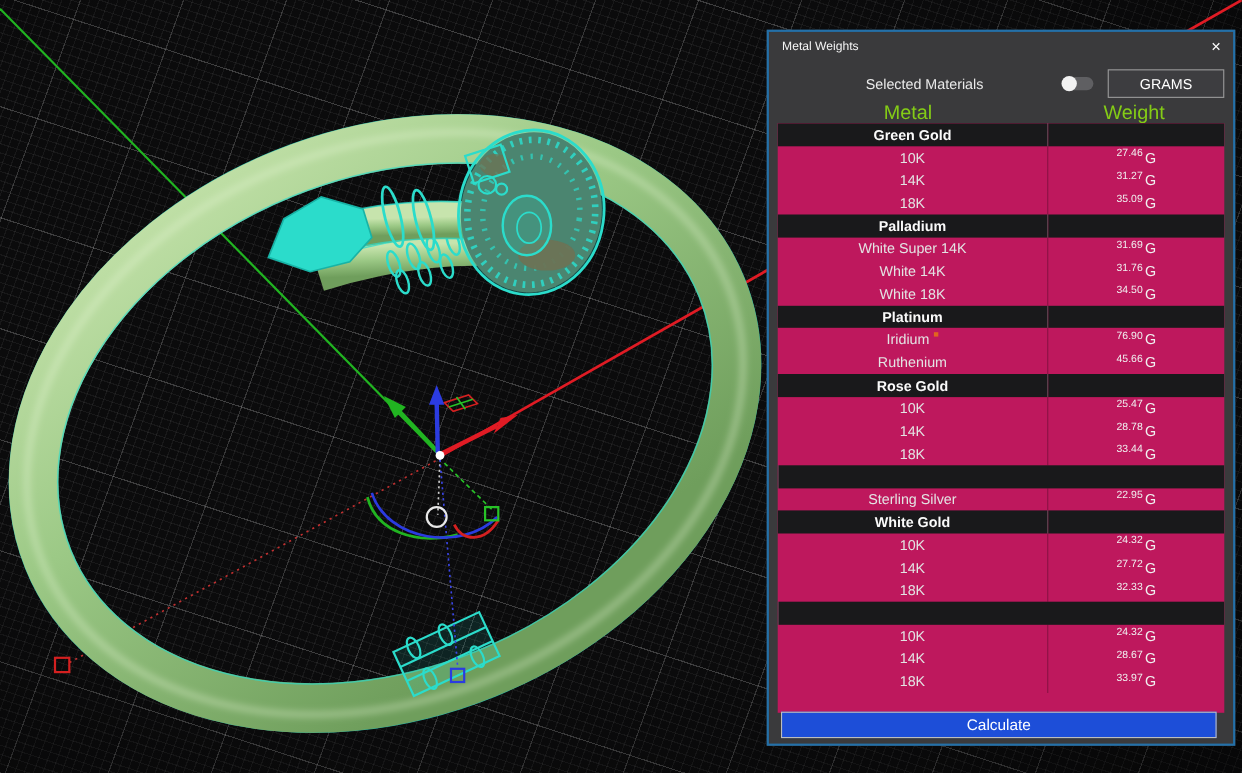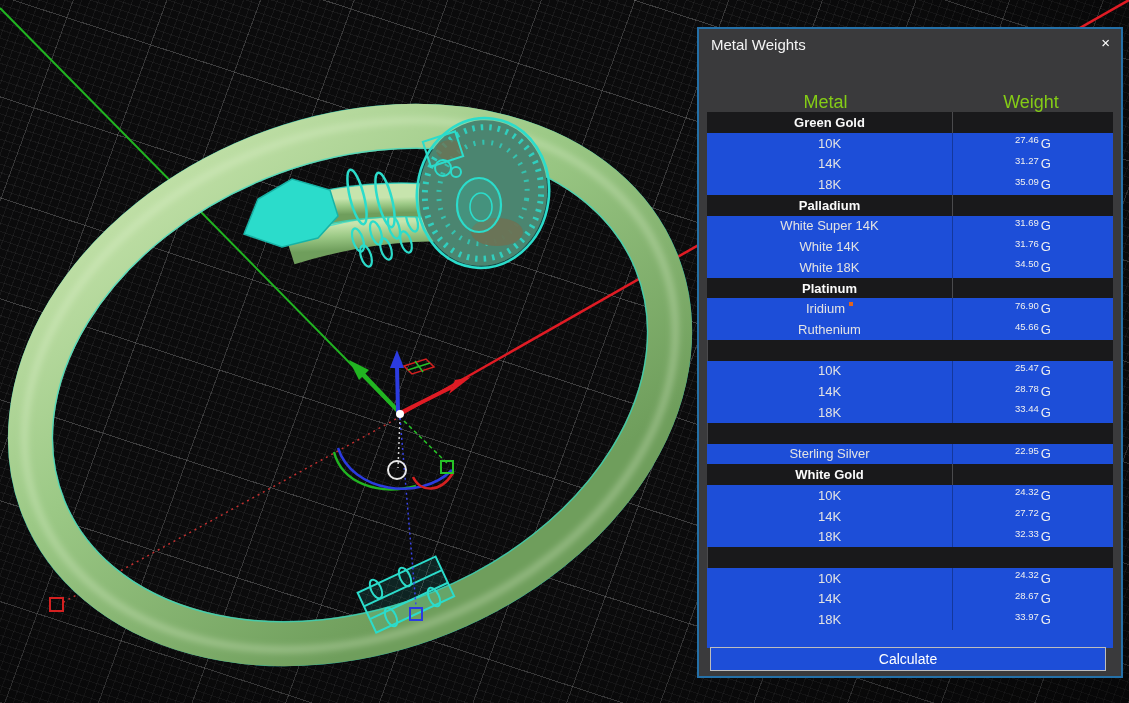"Metal Weights" .panel-title { font-size: 15px -> 11px }
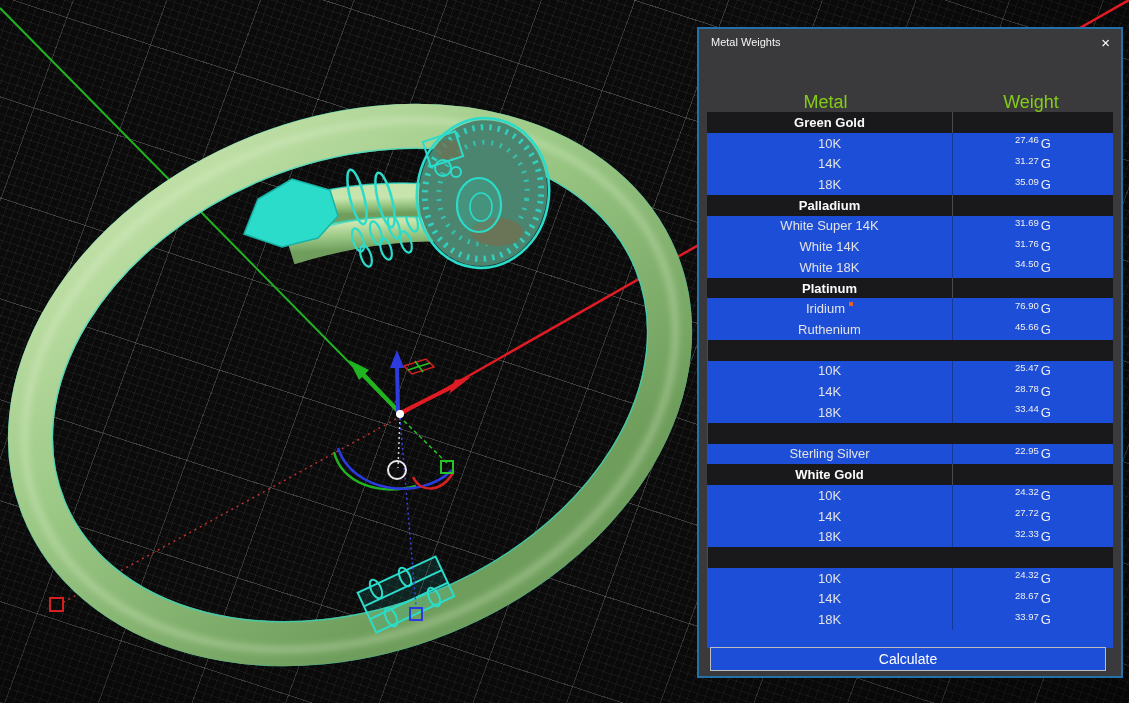"Selected Materials" div.controls-row { html: none -> <div> <span>Selected Materials</span> <span> <span></span> </span> <span>GRAMS</span> </div> }
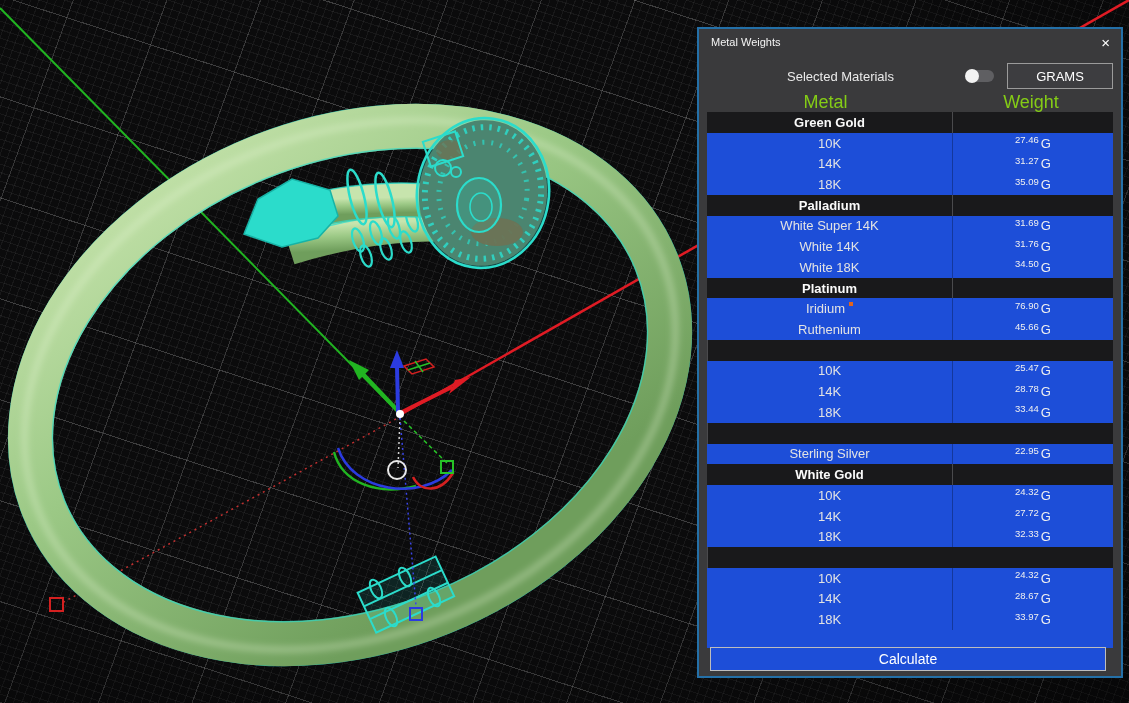"Green Gold" .mw-table { background: #1d4ed8 -> #be185d }
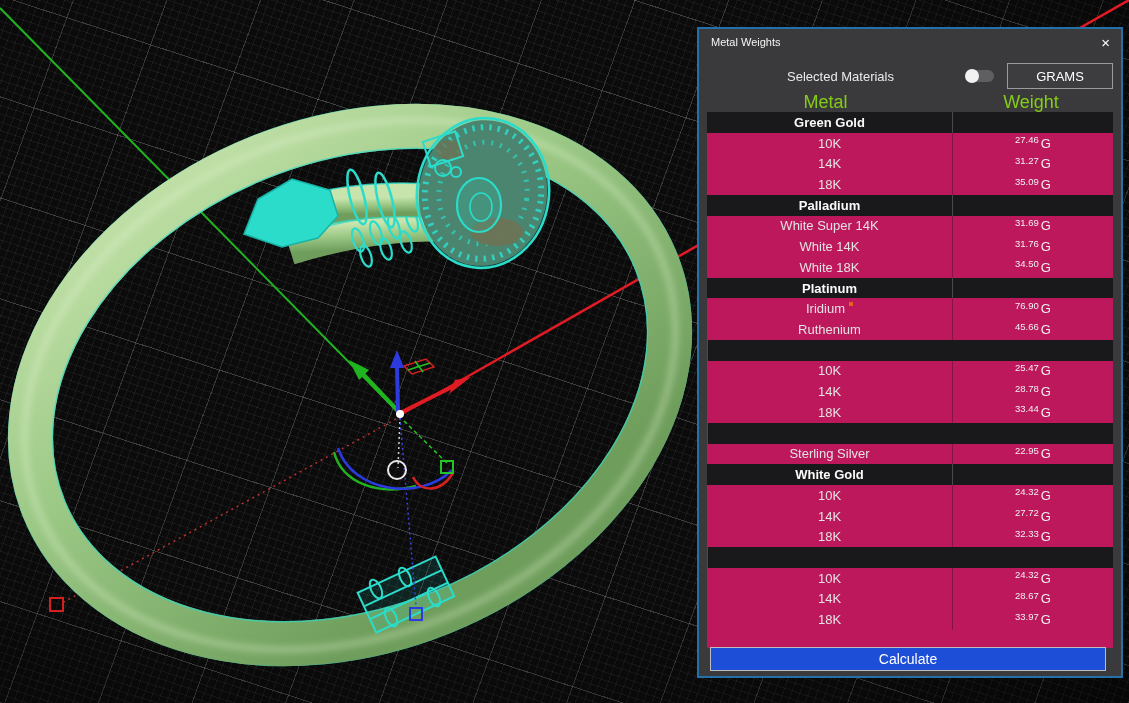"Rose Gold" div.cell { html: none -> <div>Rose Gold</div> }
